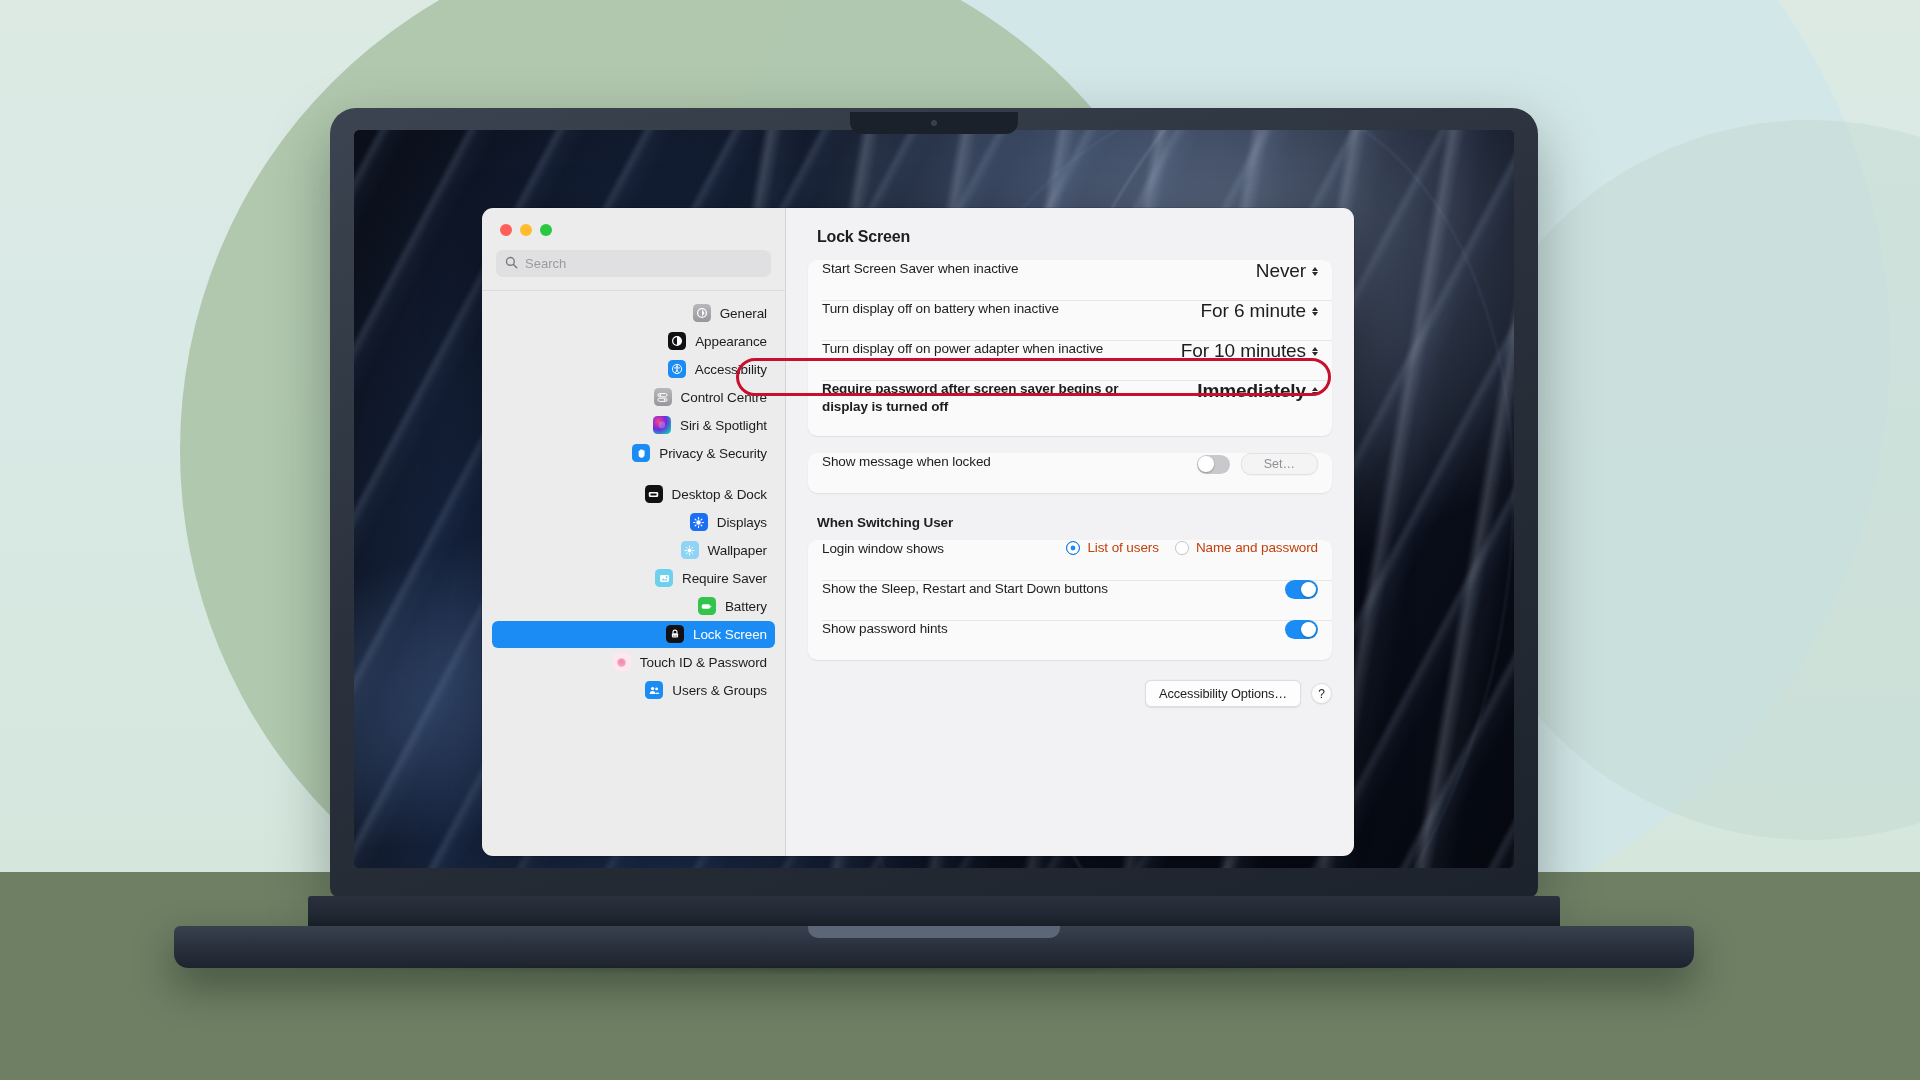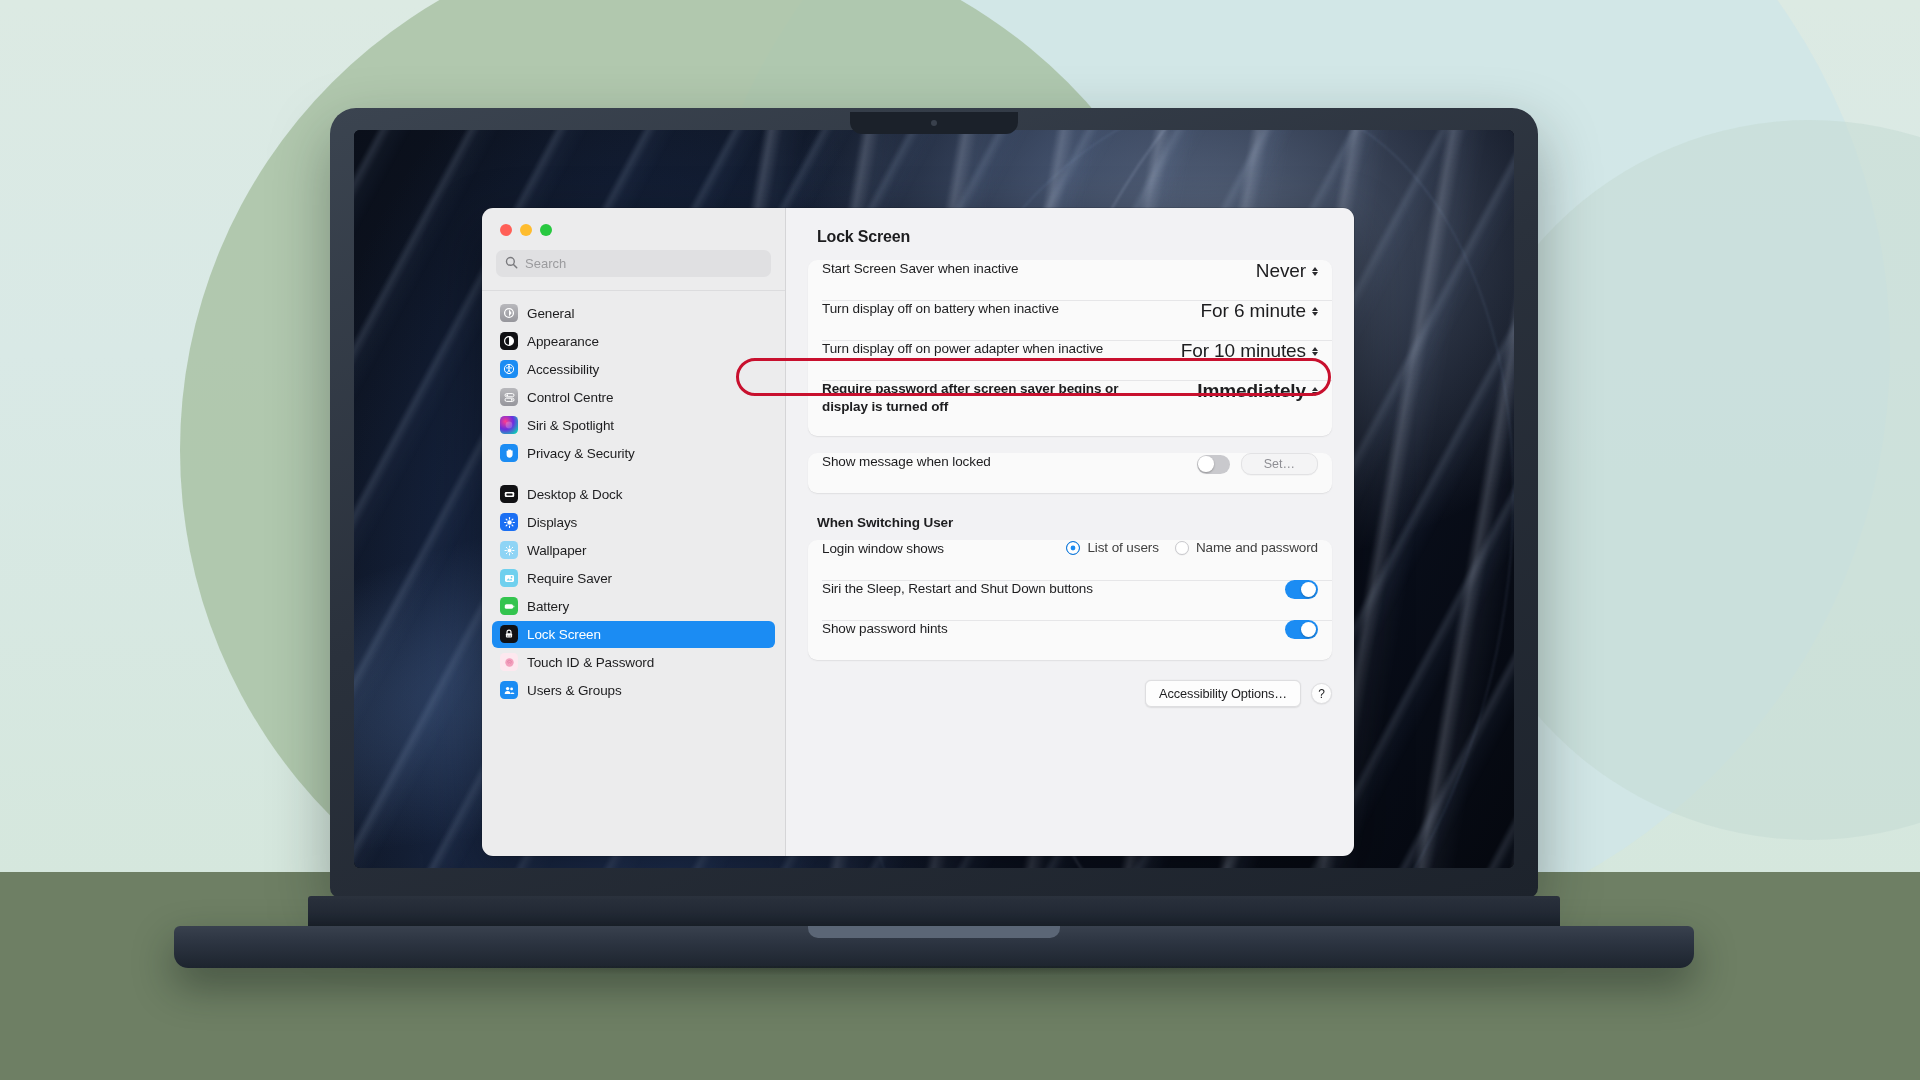"General" .item { justify-content: none -> flex-end }
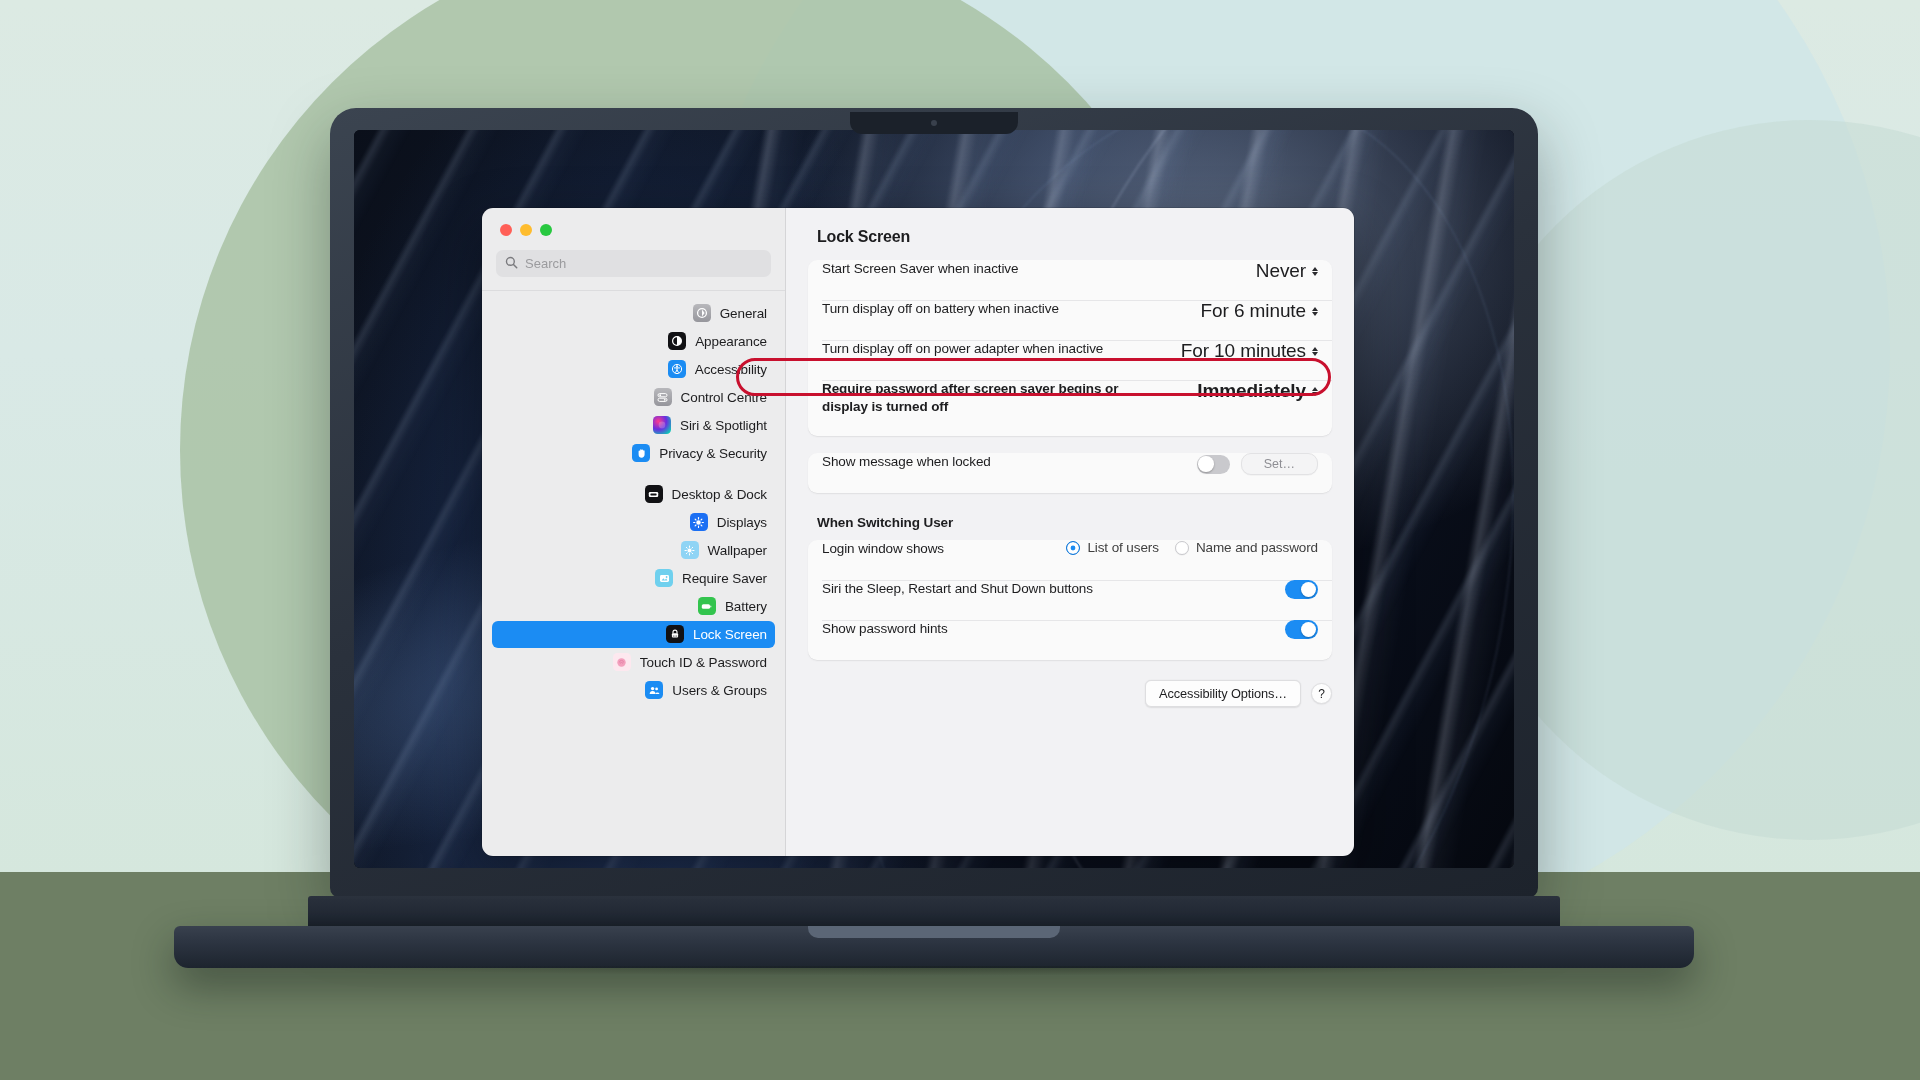"List of users" .radio { color: #404040 -> #c2410c }
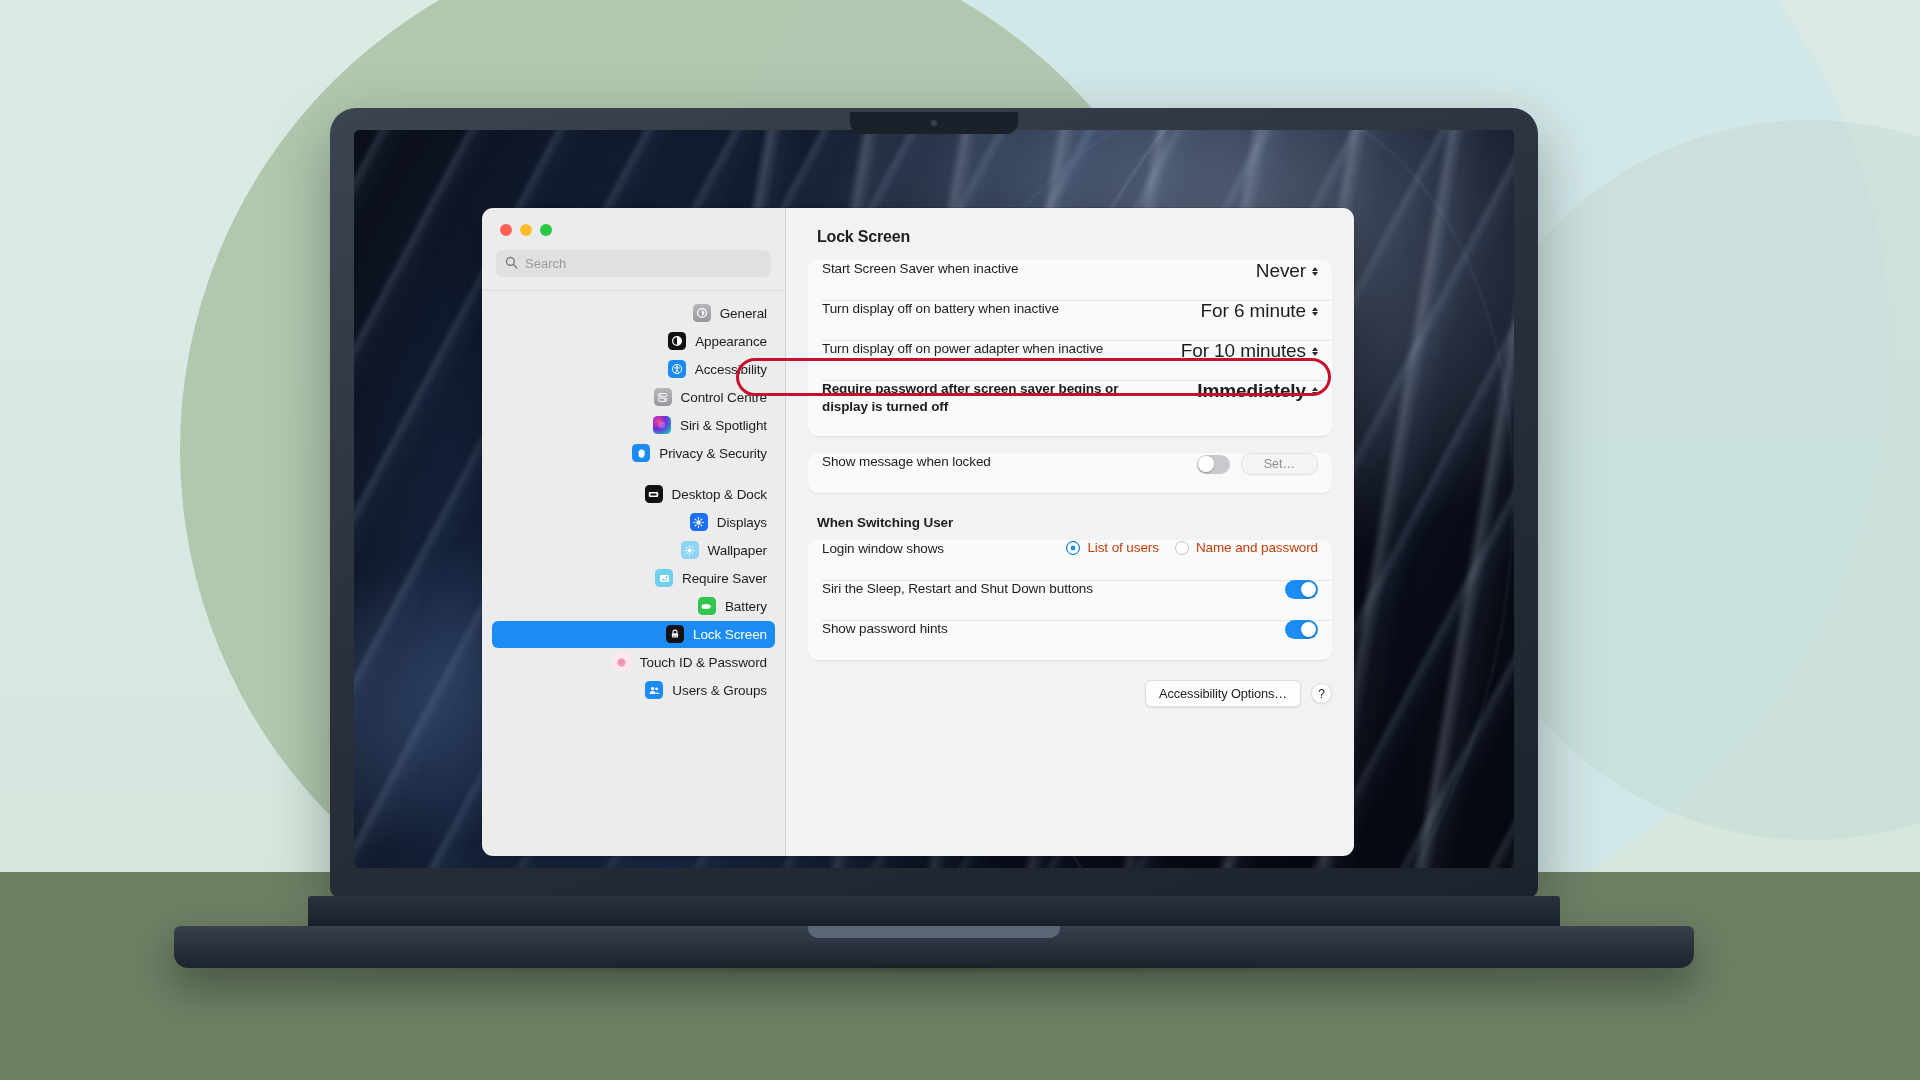"Siri the Sleep, Restart and" span.row-label { text: Siri the Sleep, Restart and Shut -> Show the Sleep, Restart and Start }
